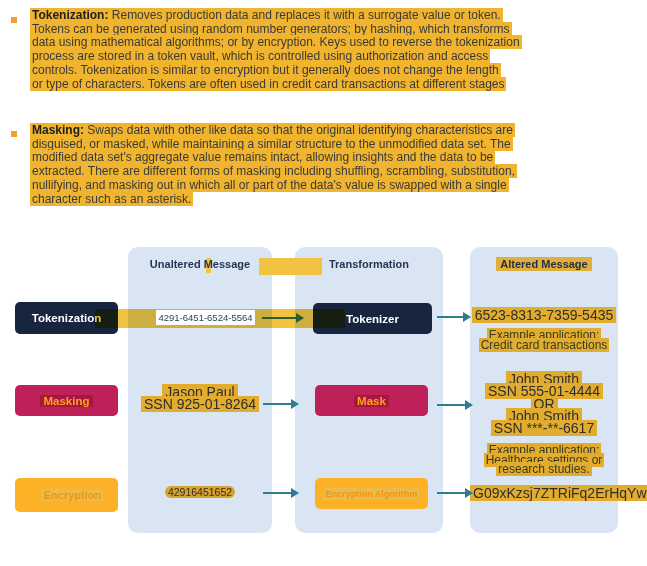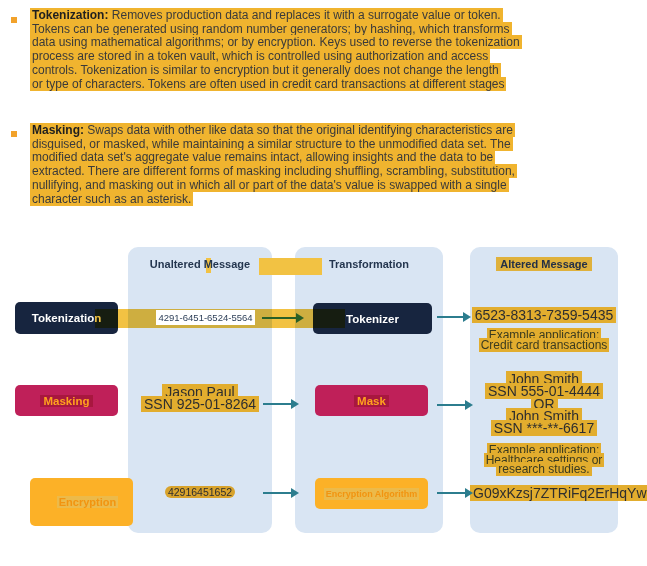"Encryption" div.nbox { height: 48px -> 34px; left: 30px -> 15px }
